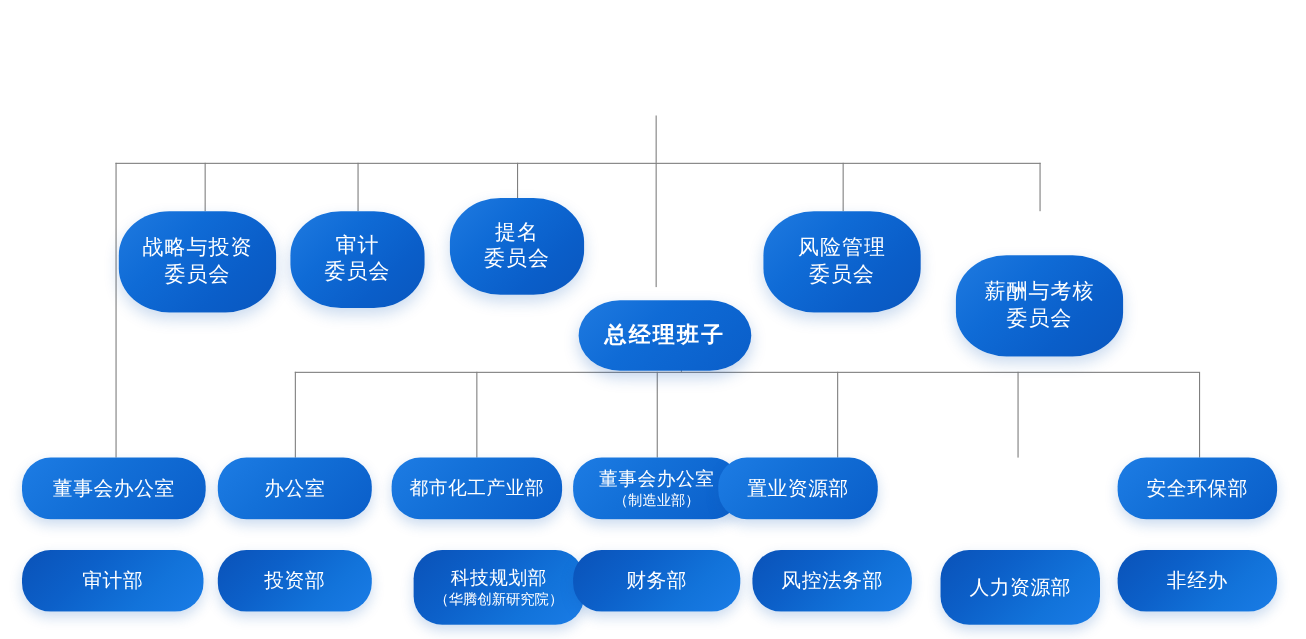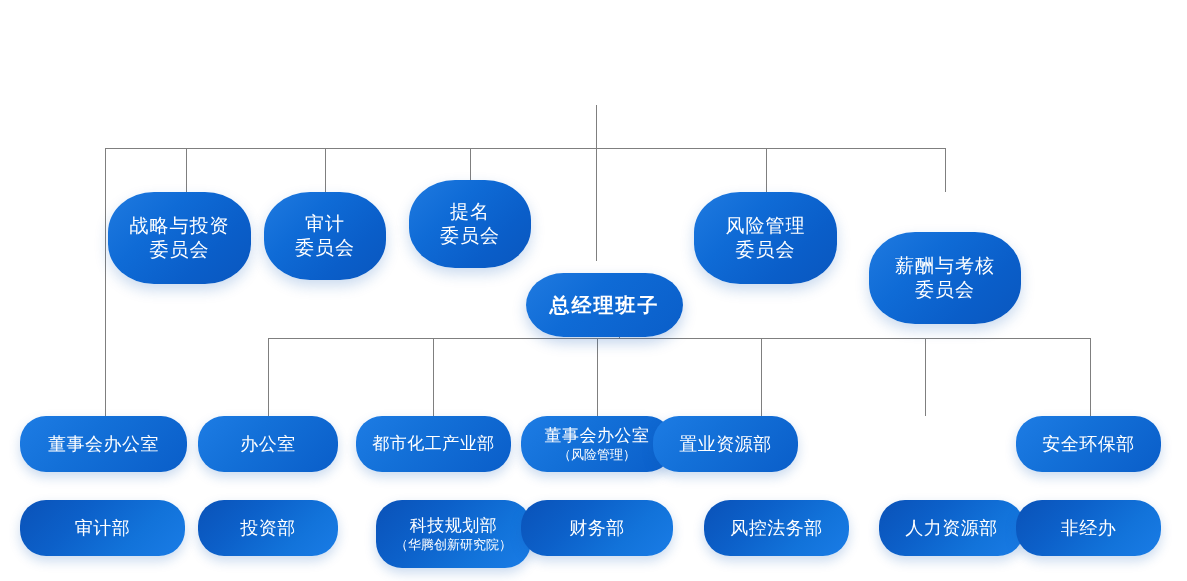"（风险管理）" span.sub { text: 风险管理 -> 制造业部 }
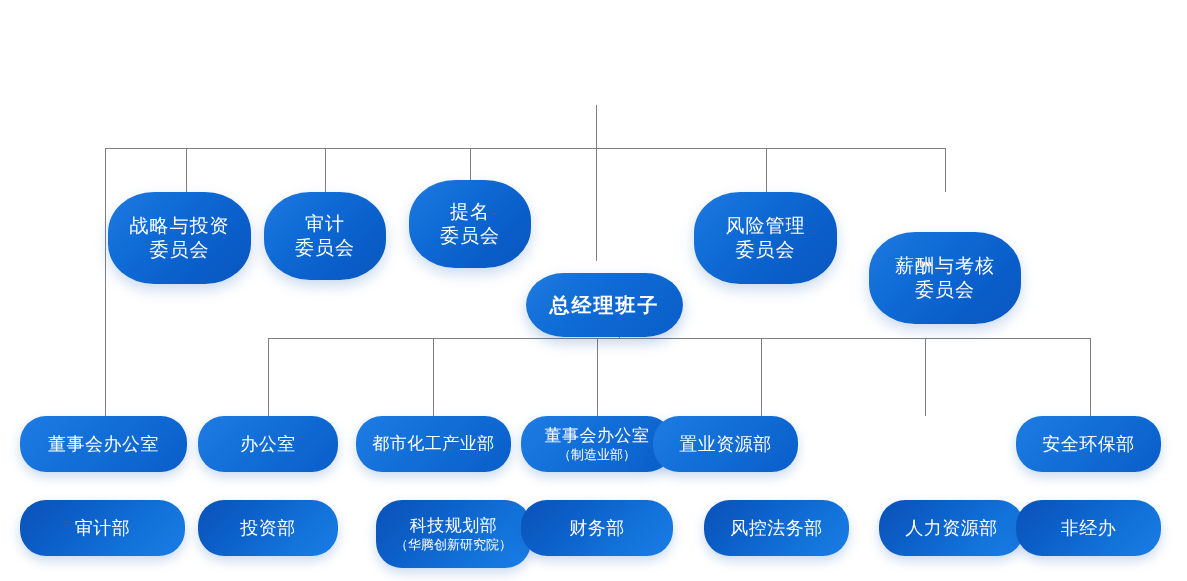"风控法务部" div.node { left: 704px -> 684px }
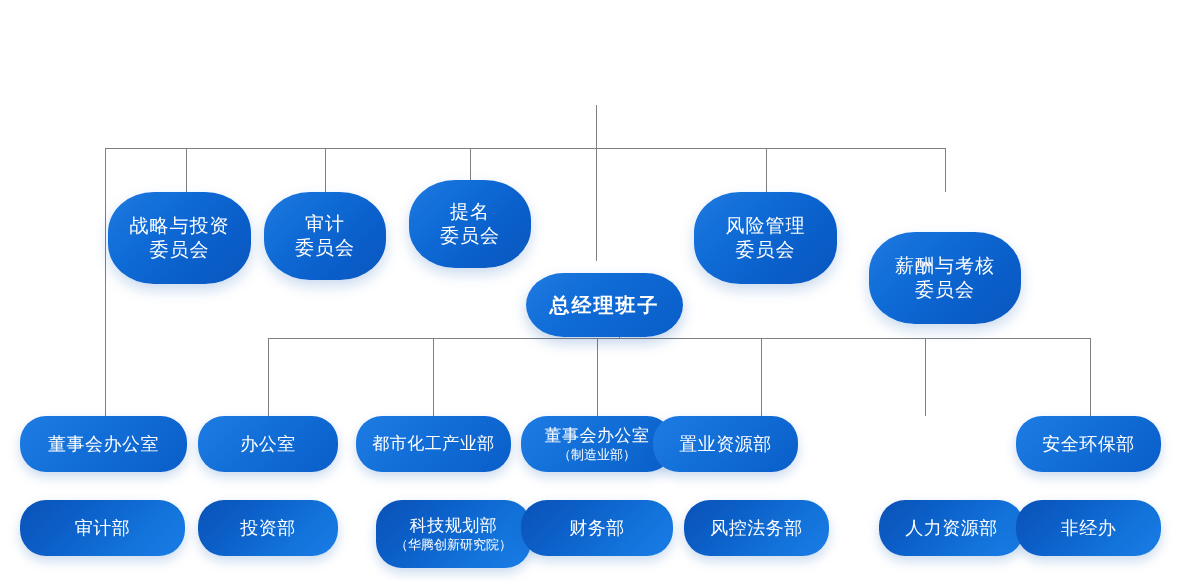"人力资源部" div.node { height: 56px -> 68px; left: 879px -> 855px }
